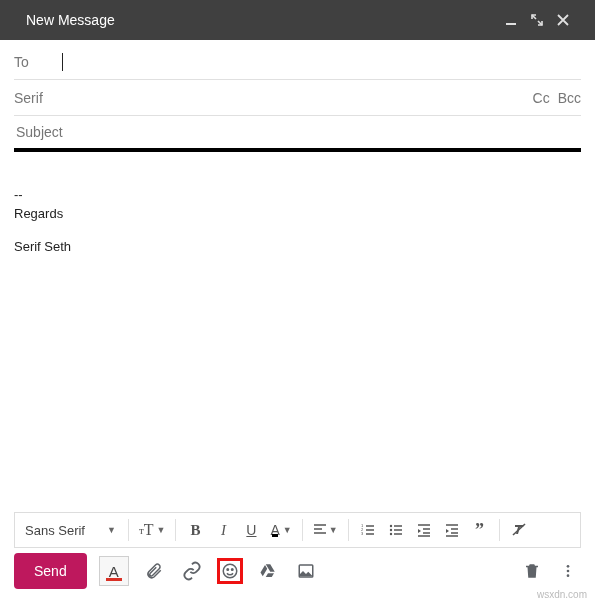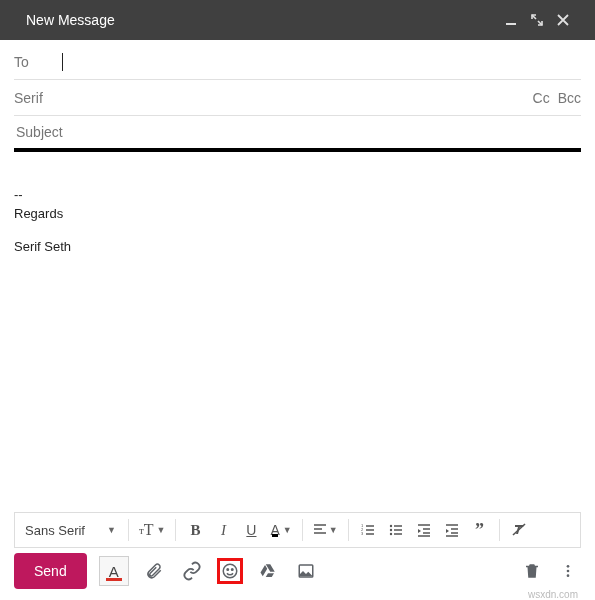"wsxdn.com" .watermark { right: 17px -> 8px }
